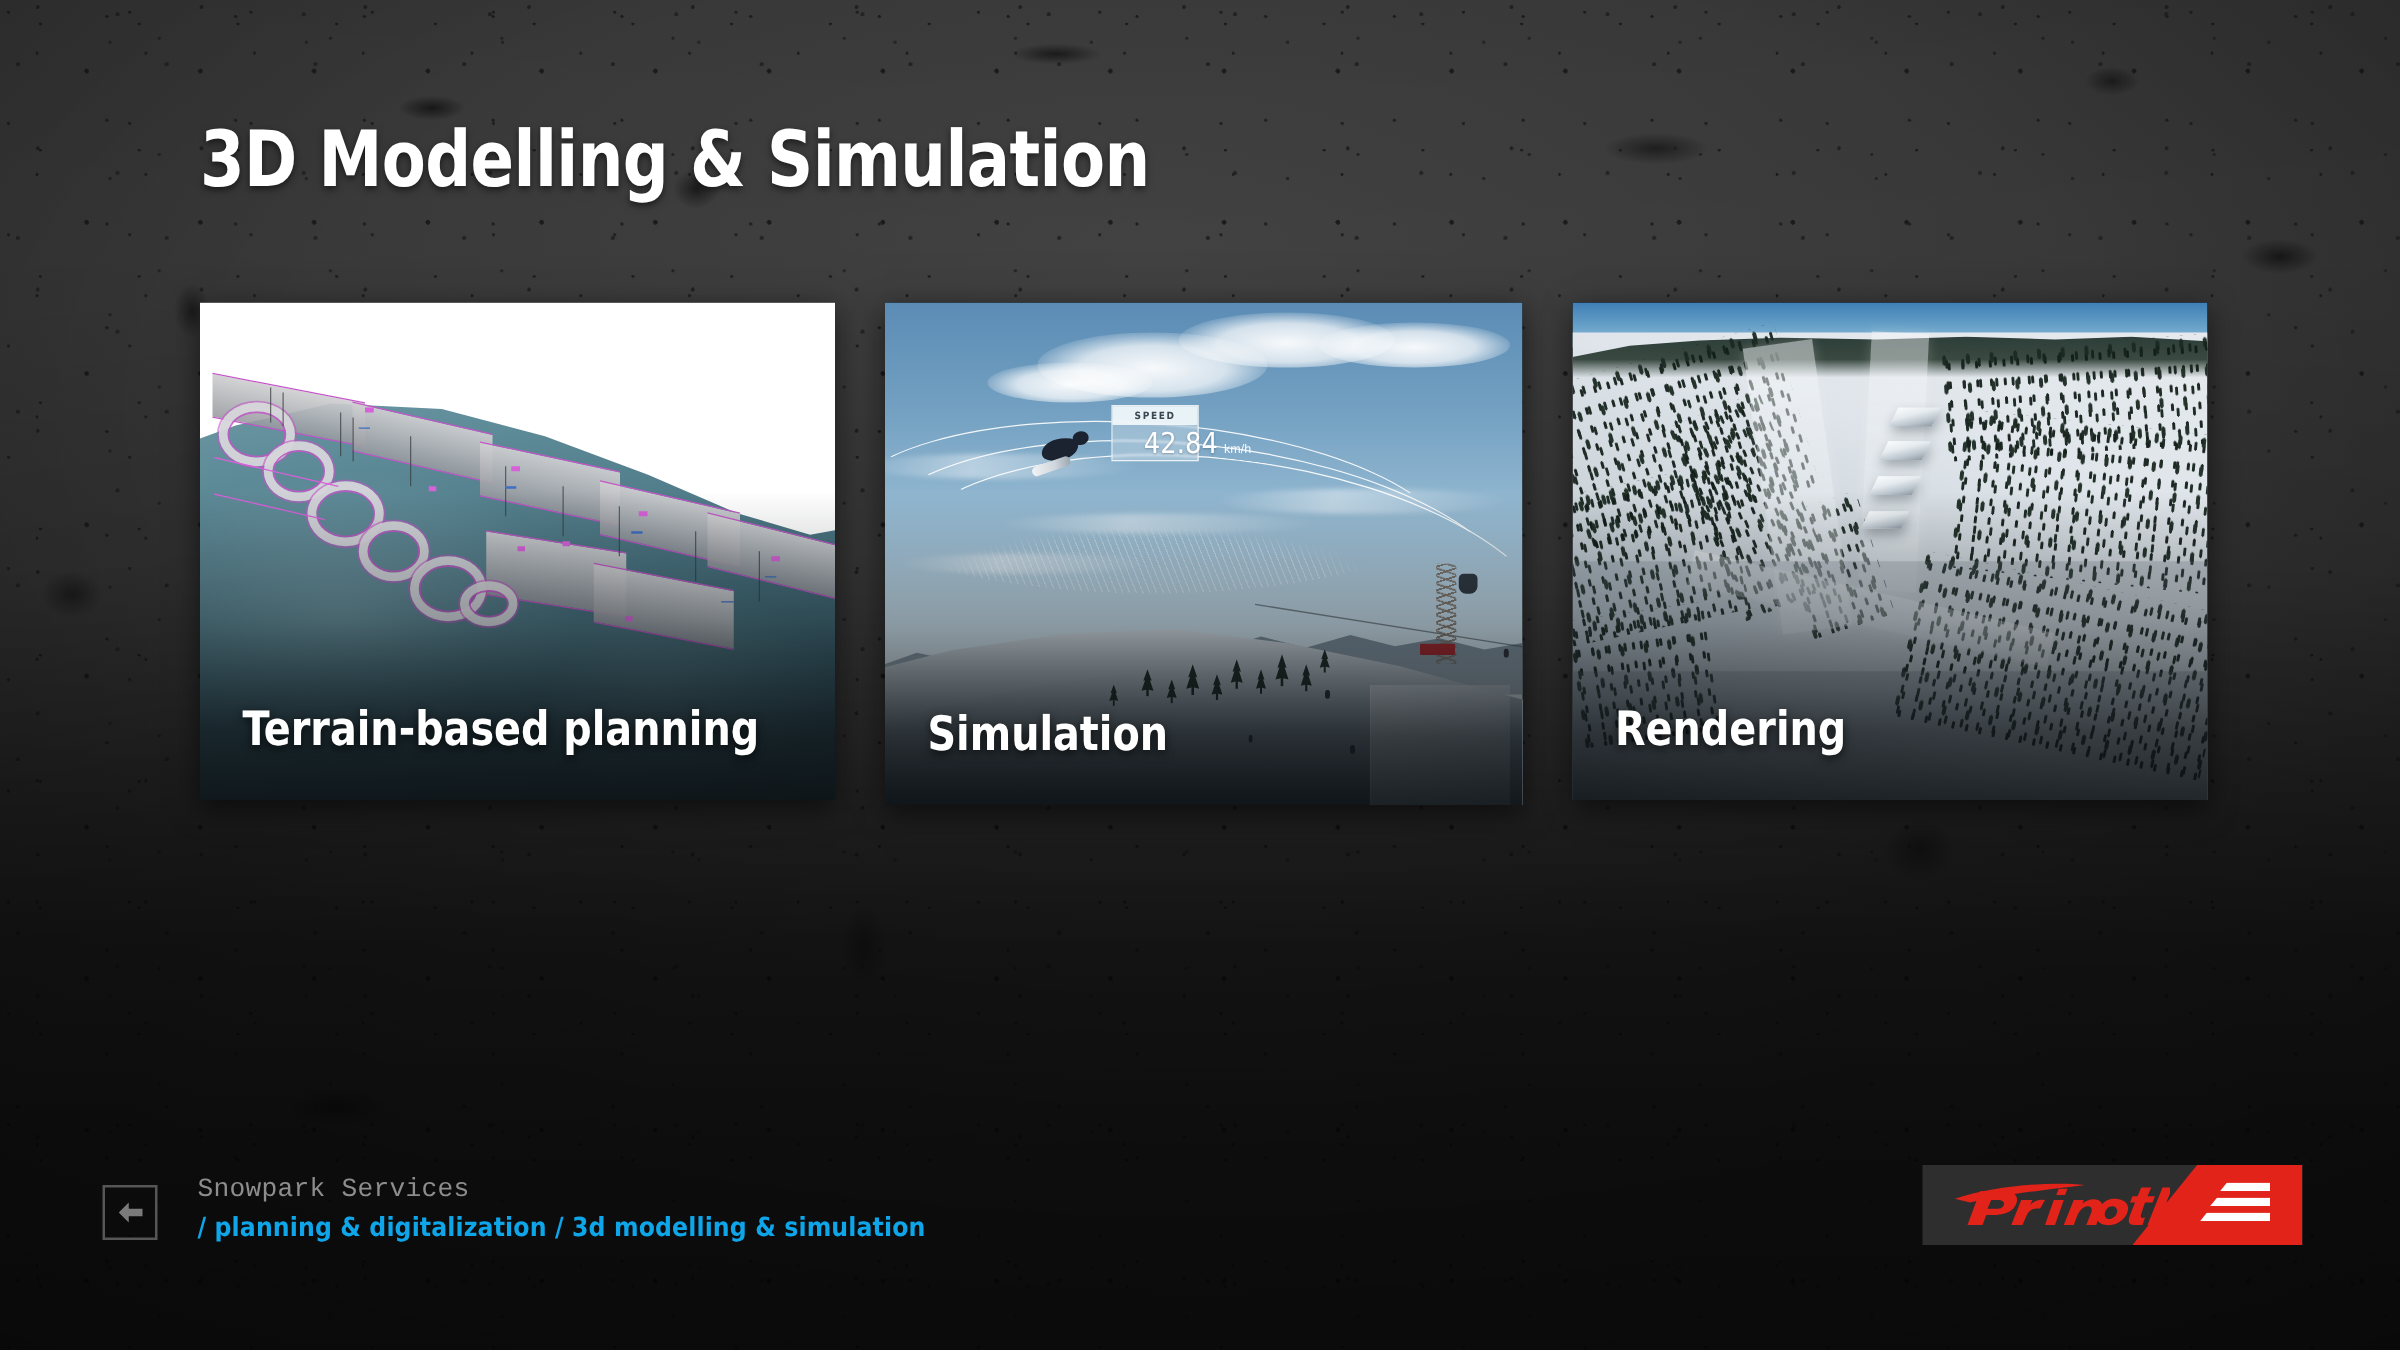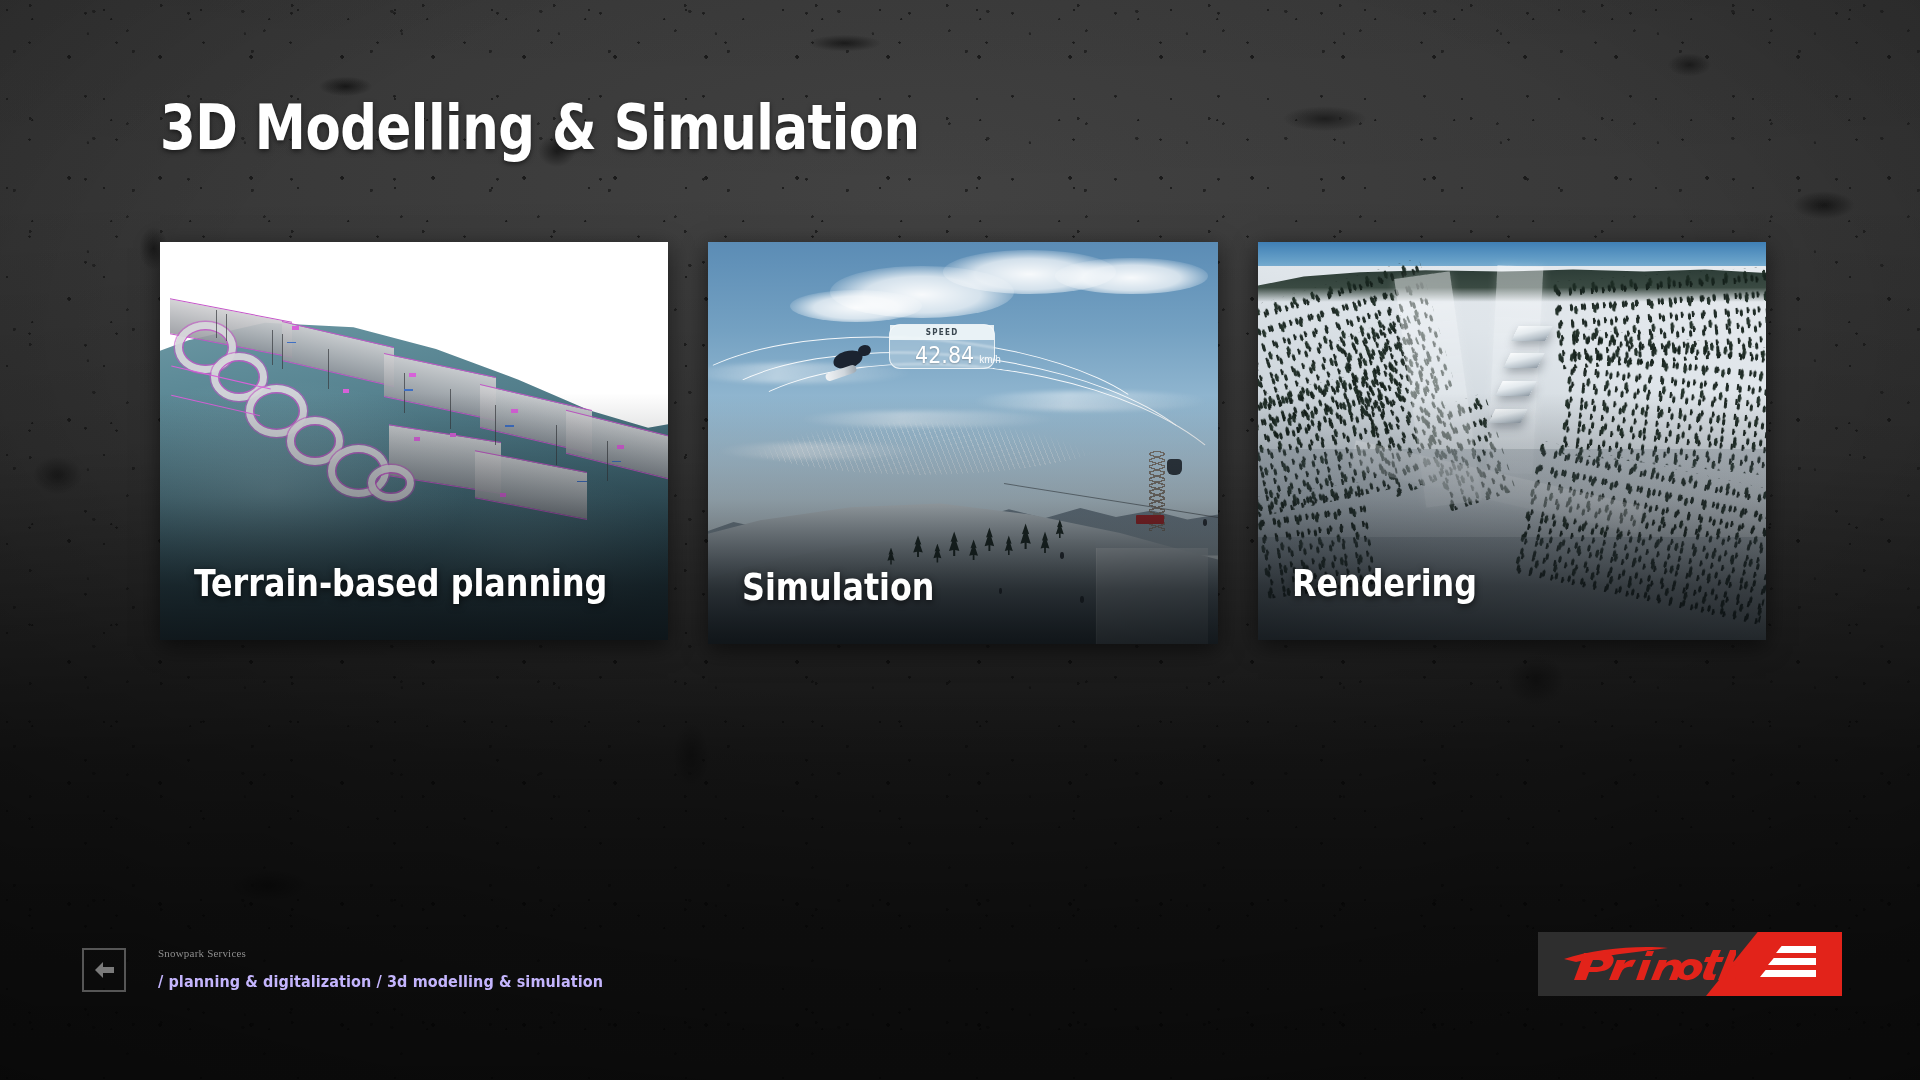"SPEED" div.hud { border-radius: 11px -> none; width: 106px -> 70px }
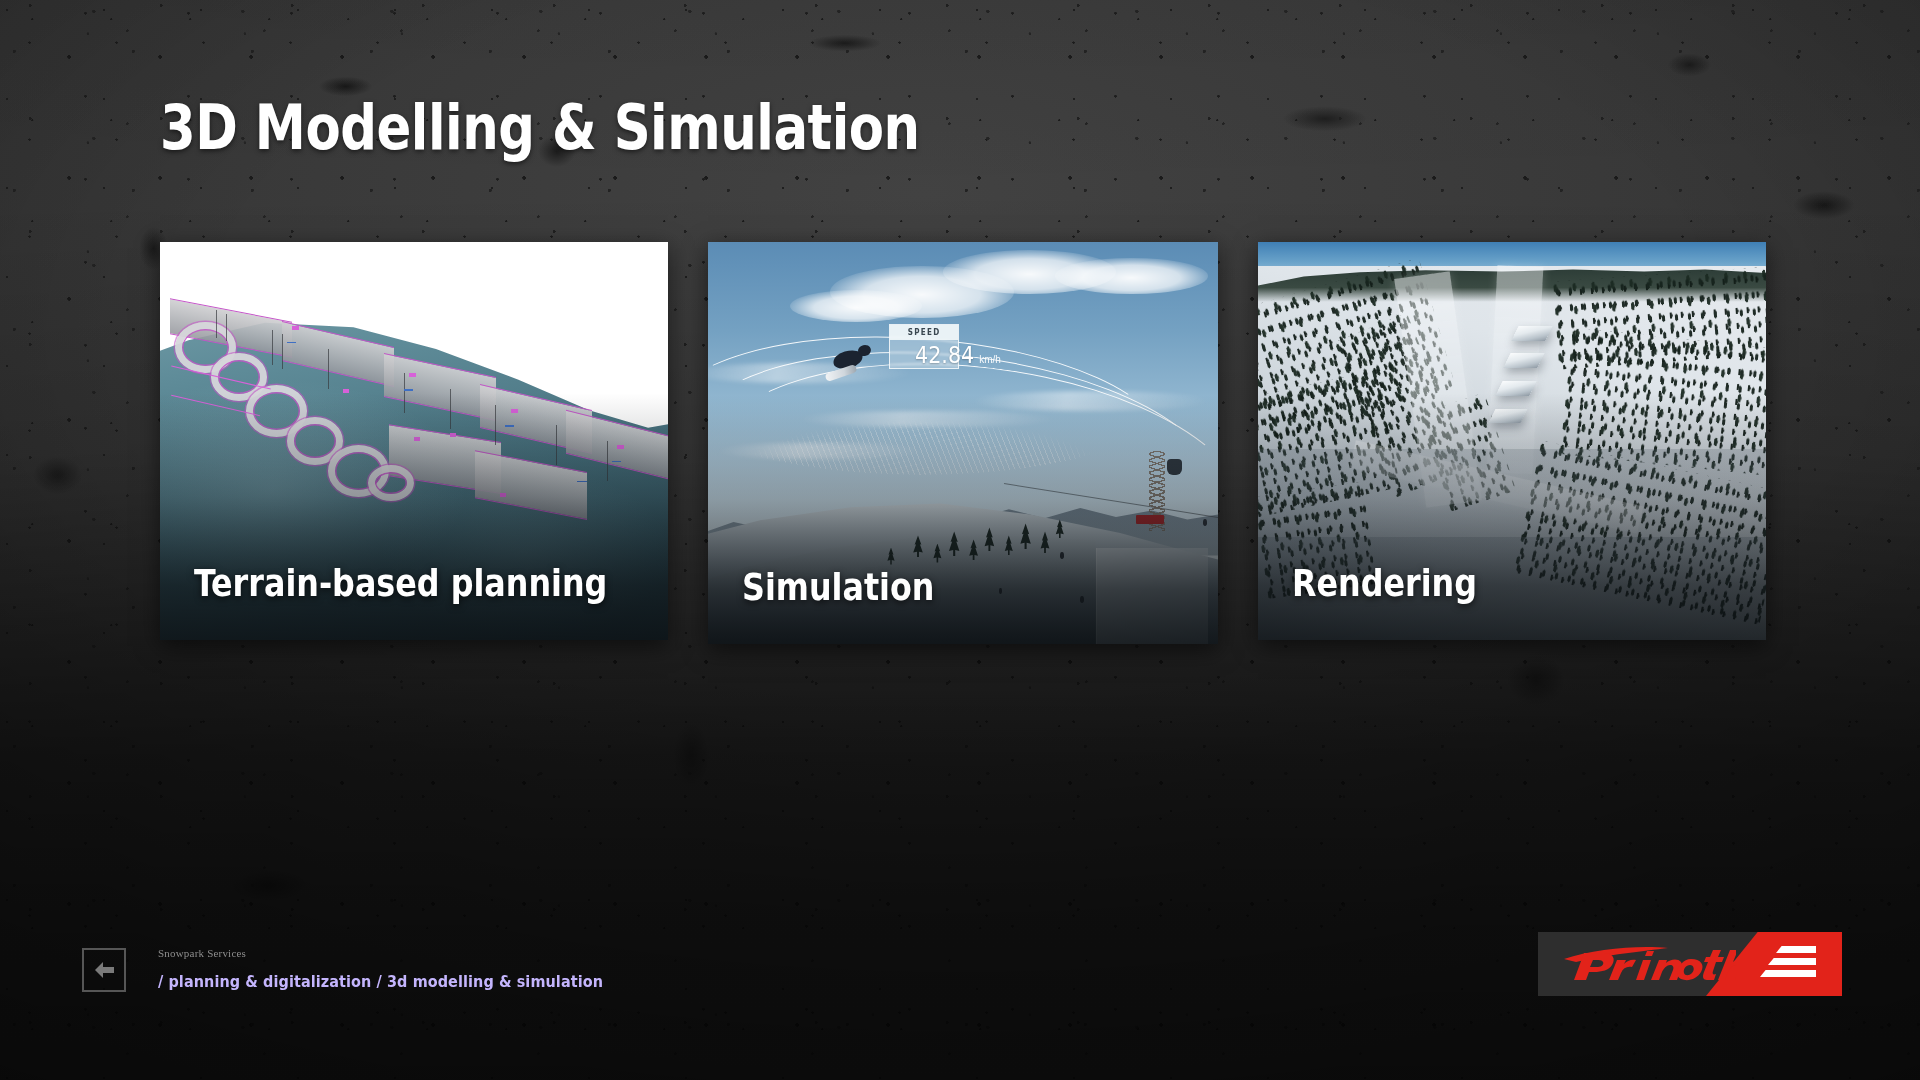"Snowpark Services" #breadcrumb-parent { font-family: Liberation Serif, serif -> Liberation Mono, monospace; font-size: 11px -> 21px }
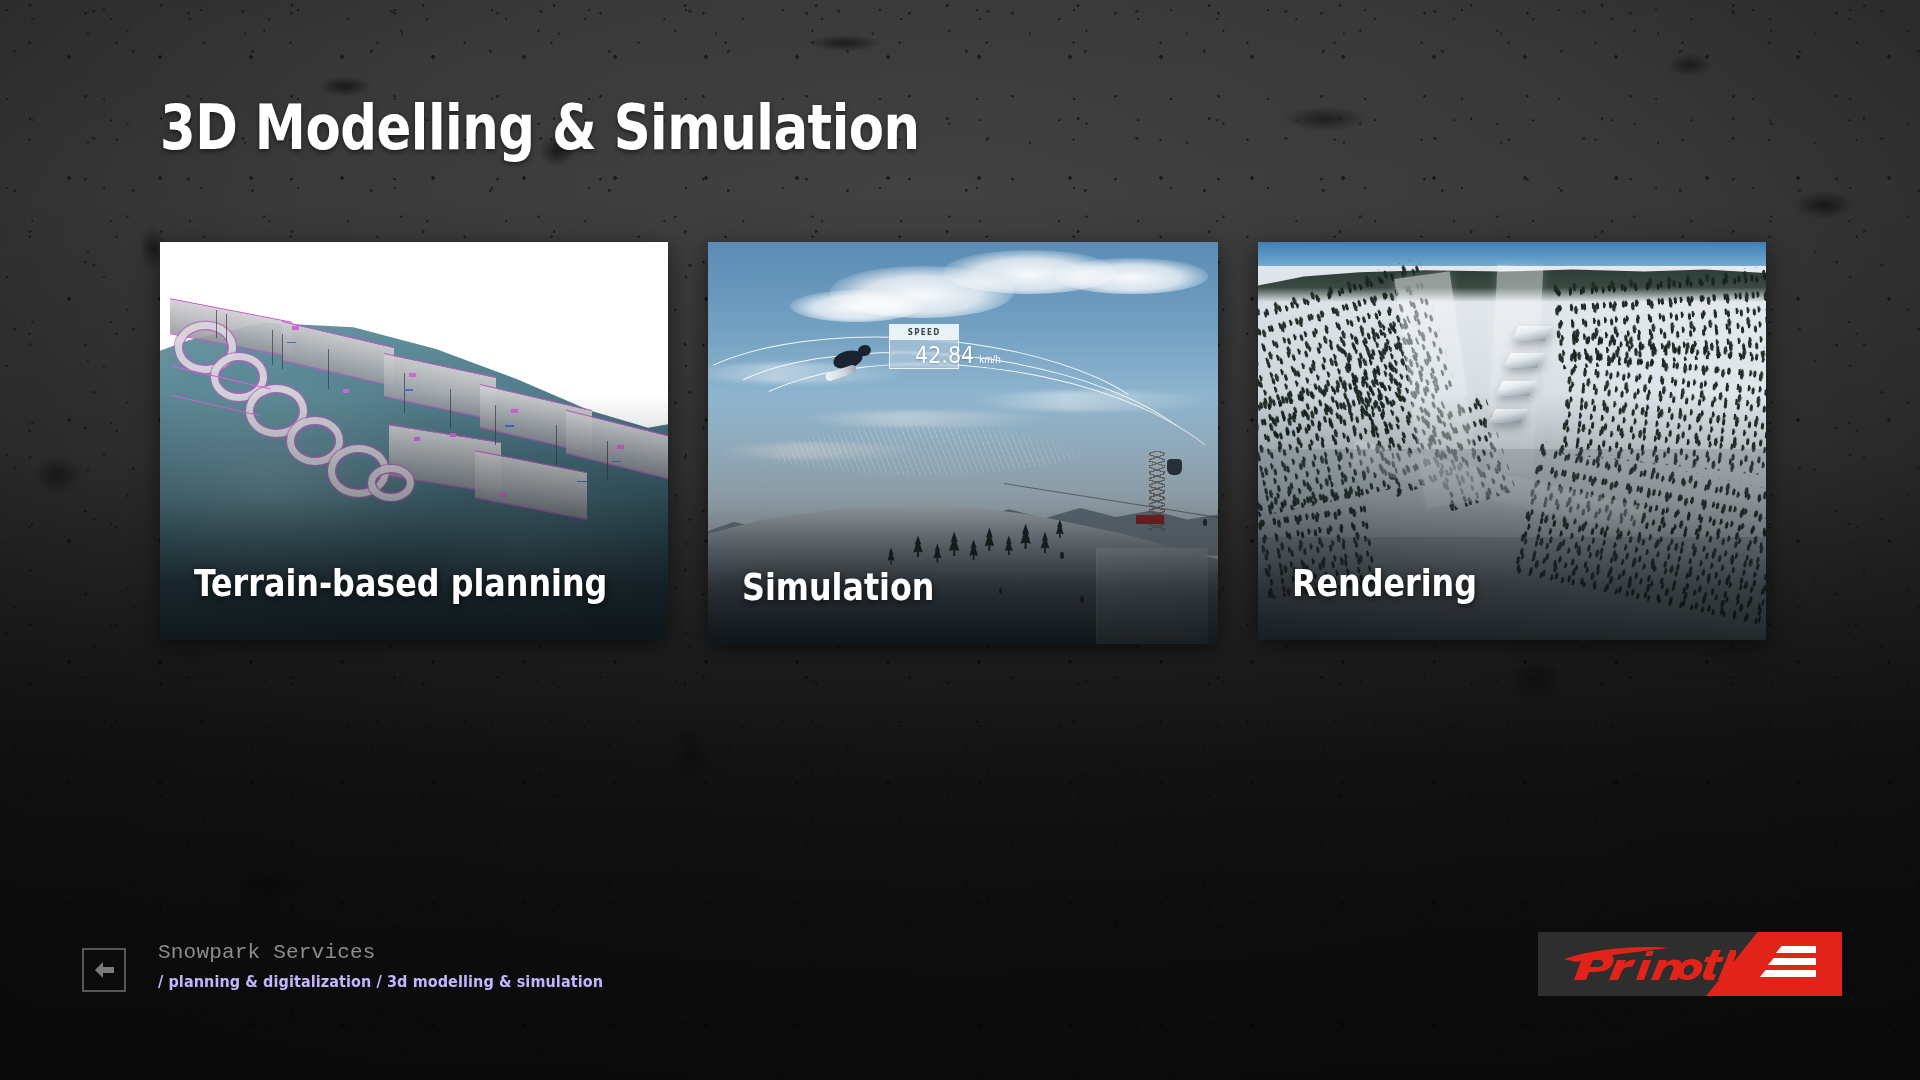"/ planning & digitalization /" #breadcrumb-path { color: #c4b5fd -> #0ea5e9; font-size: 16px -> 21px }
